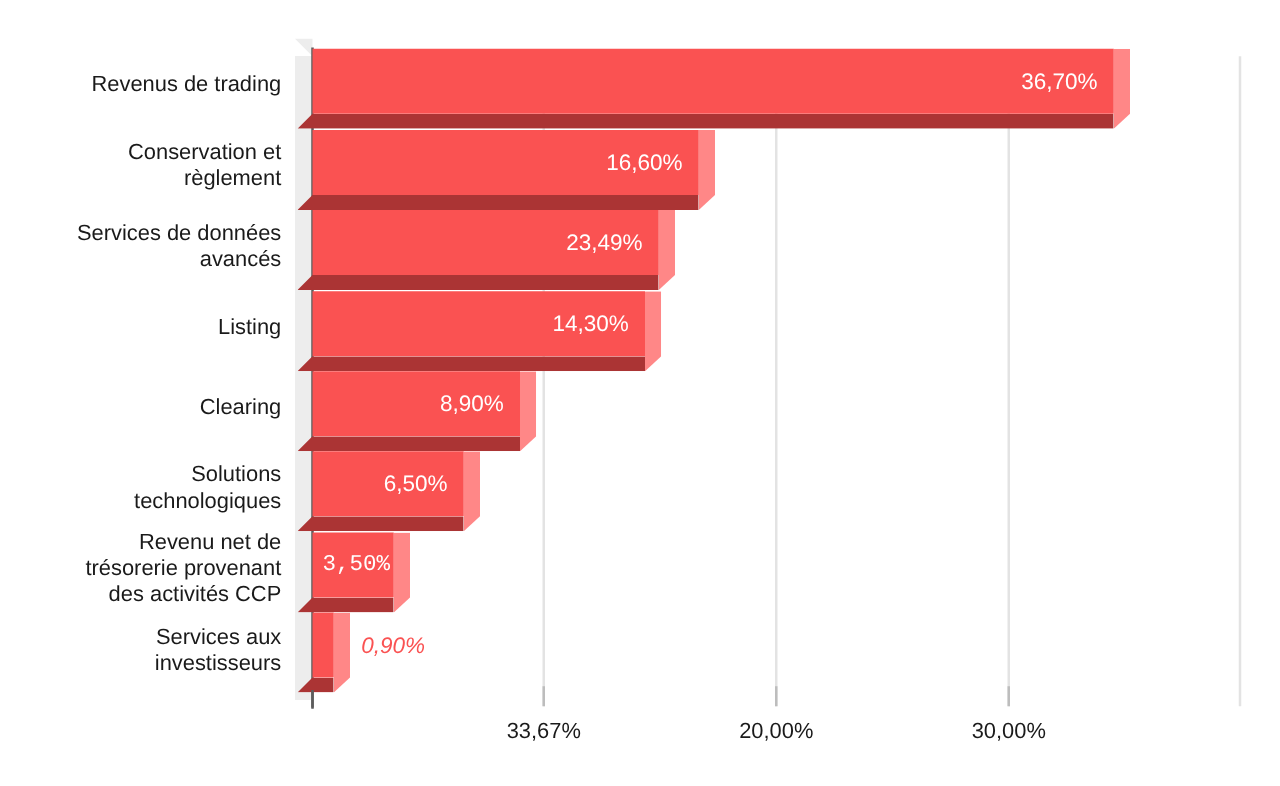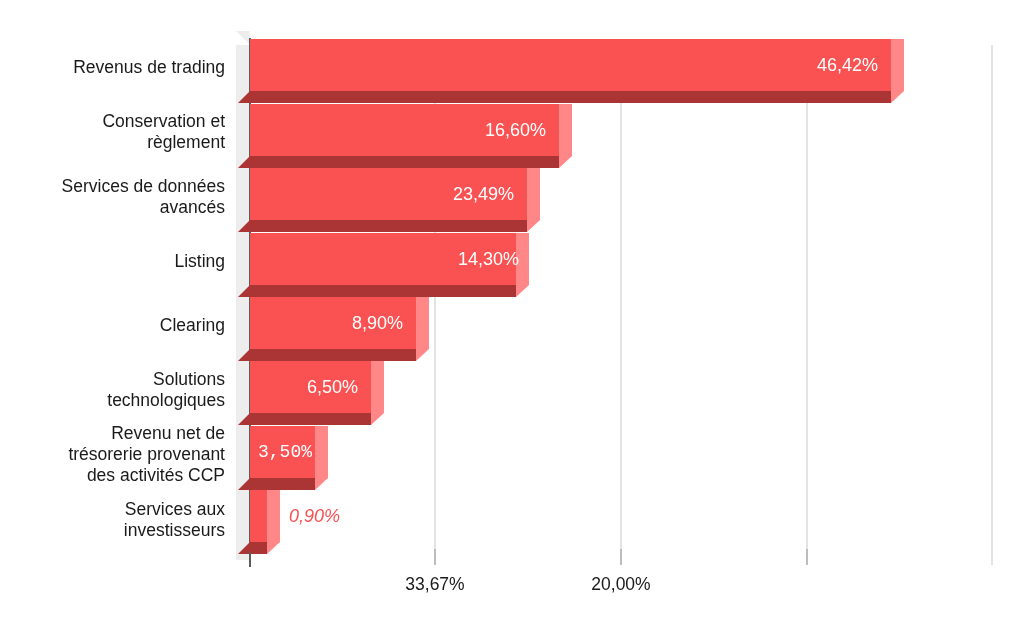"46,42%" div.bar-value { text: 46,42% -> 36,70% }
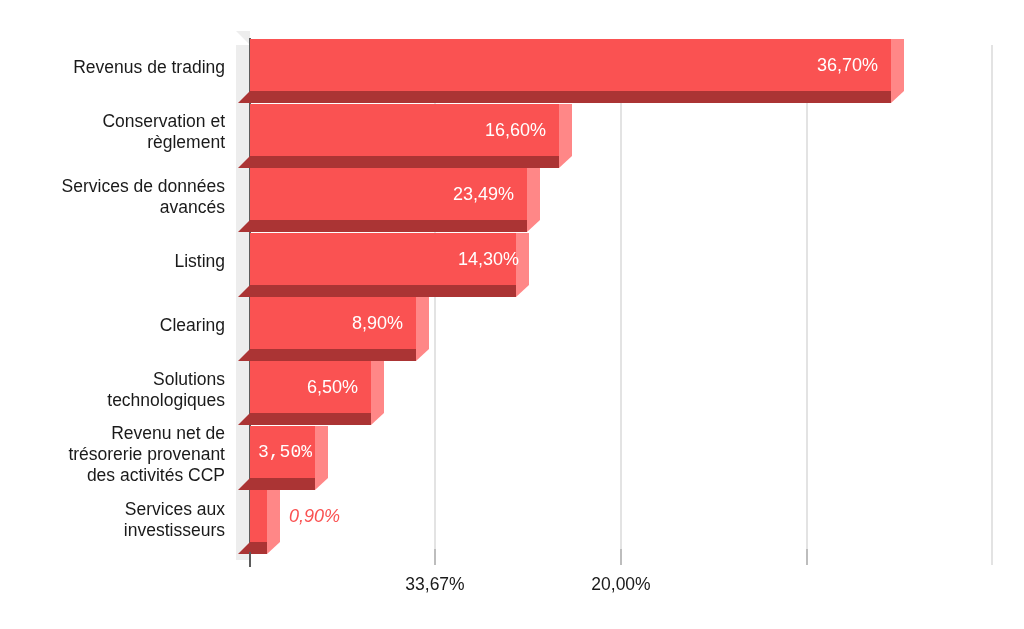"14,30%" div.bar-value { margin-left: 16px -> none }
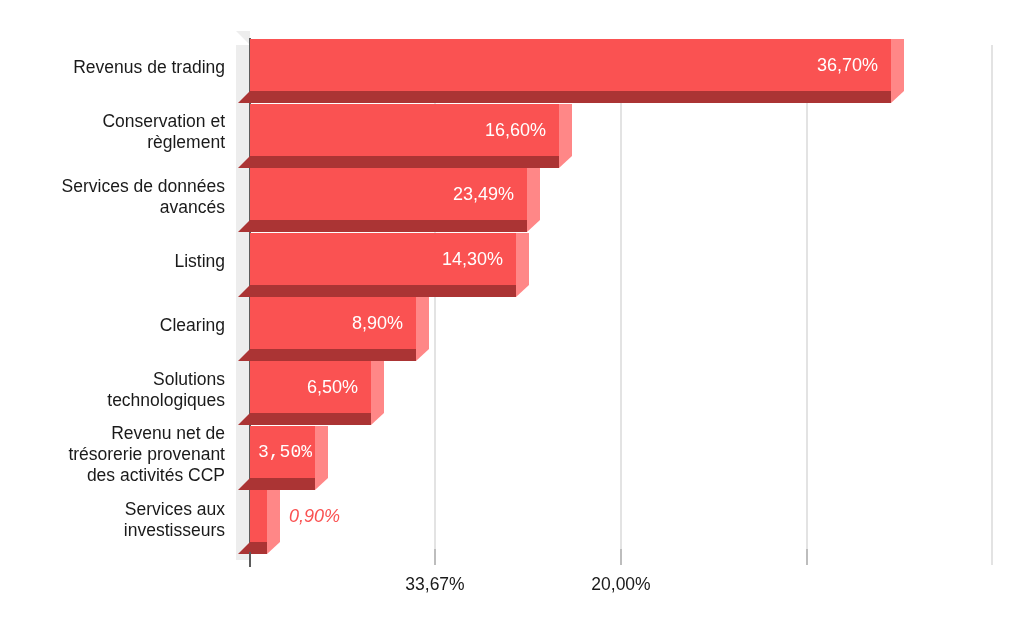"30,00%" div.xtick { html: none -> <div>30,00%</div> }
